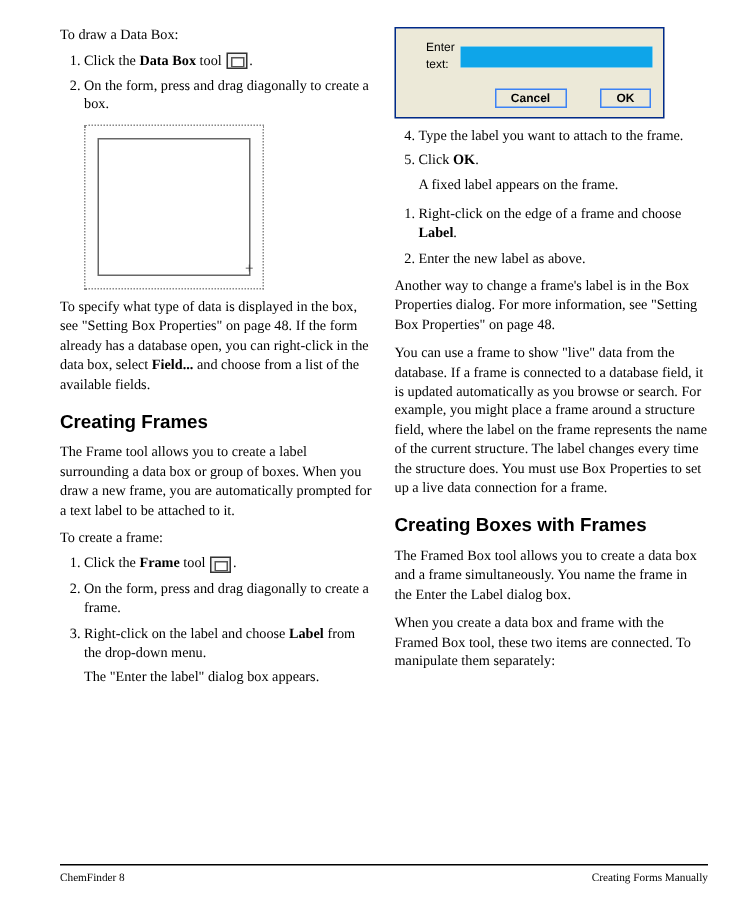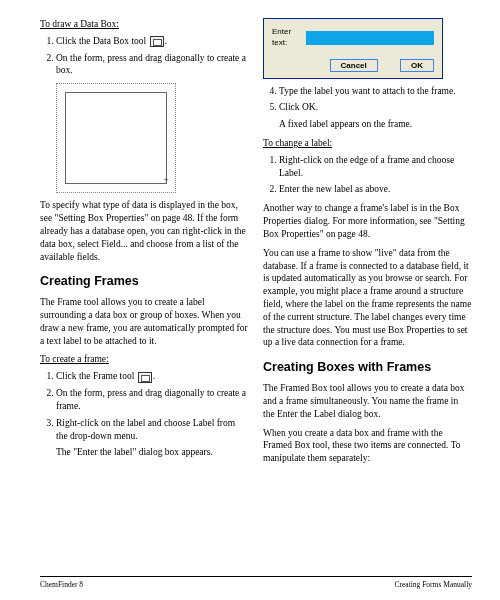"To draw a Data Box:" .intro { text-decoration: underline -> none }
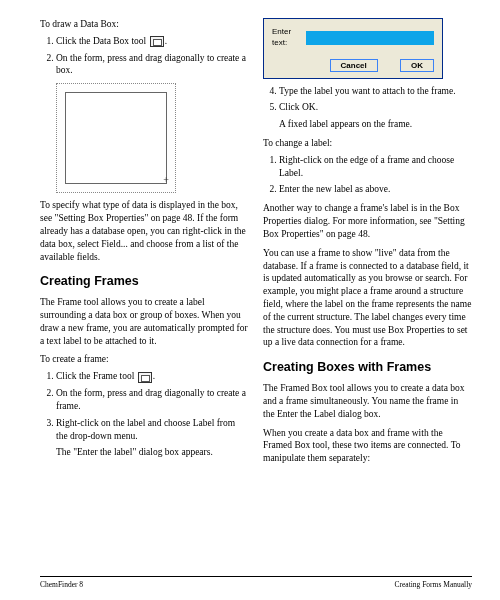"Enter text:" .dialog-body { padding: 8px 8px 6px 8px -> 8px 8px 6px 20px }
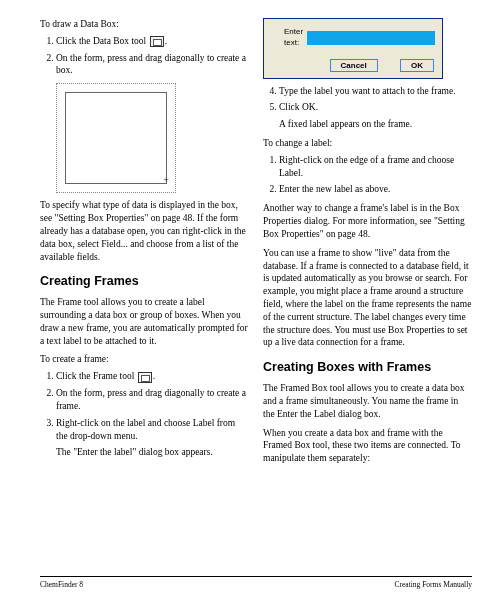"Data Box" .bold { font-weight: normal -> bold }
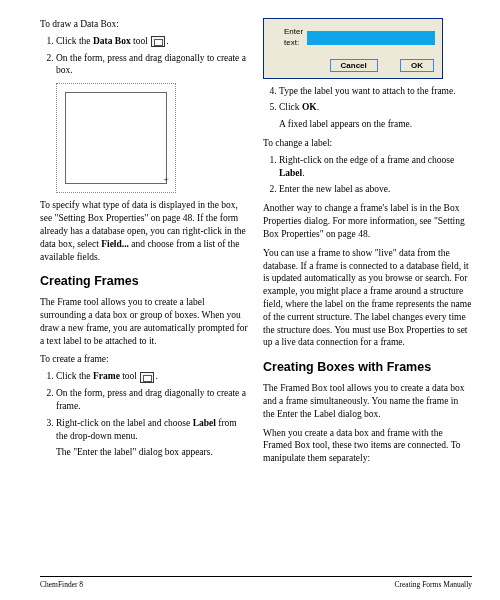"To change a label:" p.intro { html: <p>To change a label:</p> -> none }
